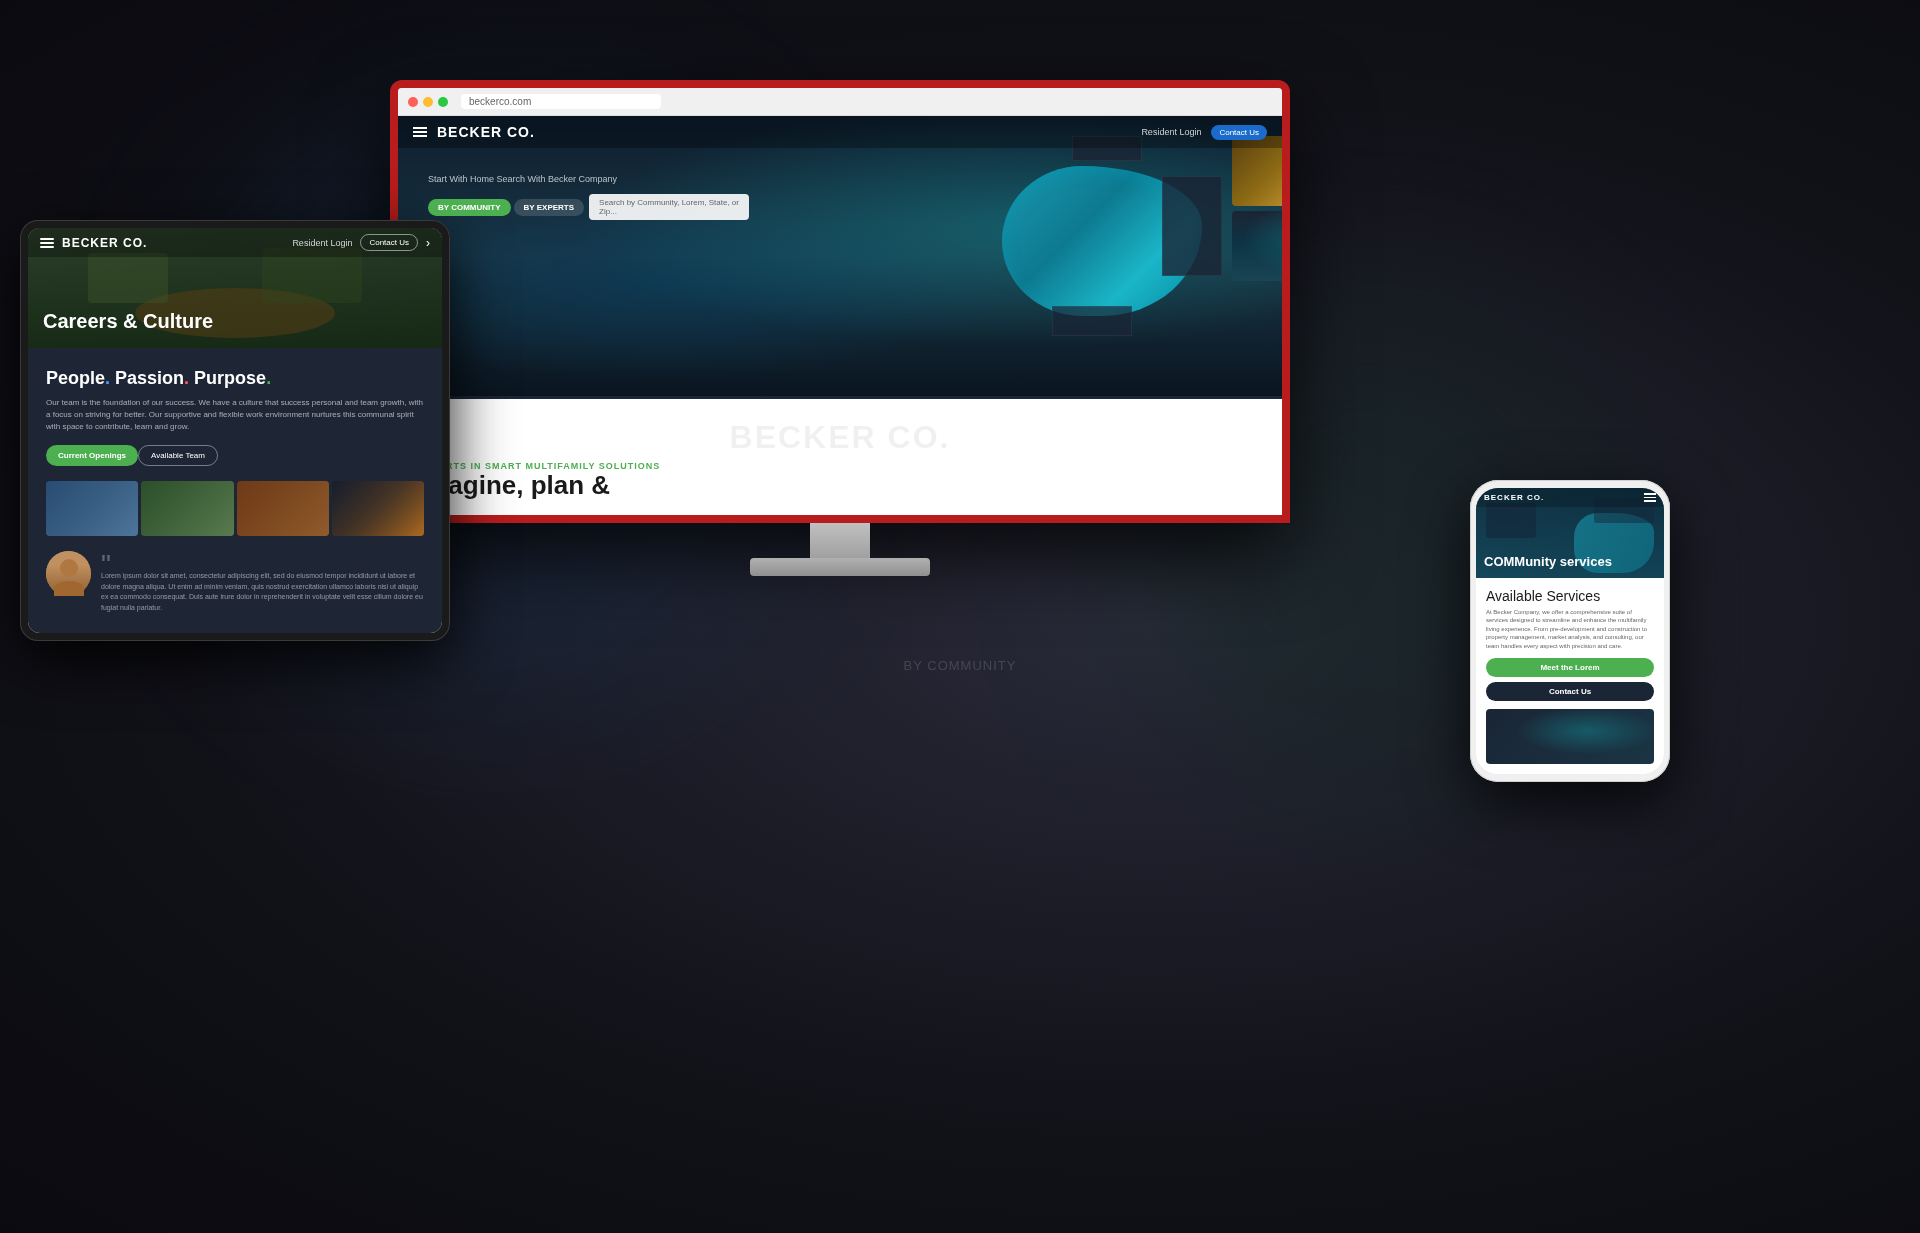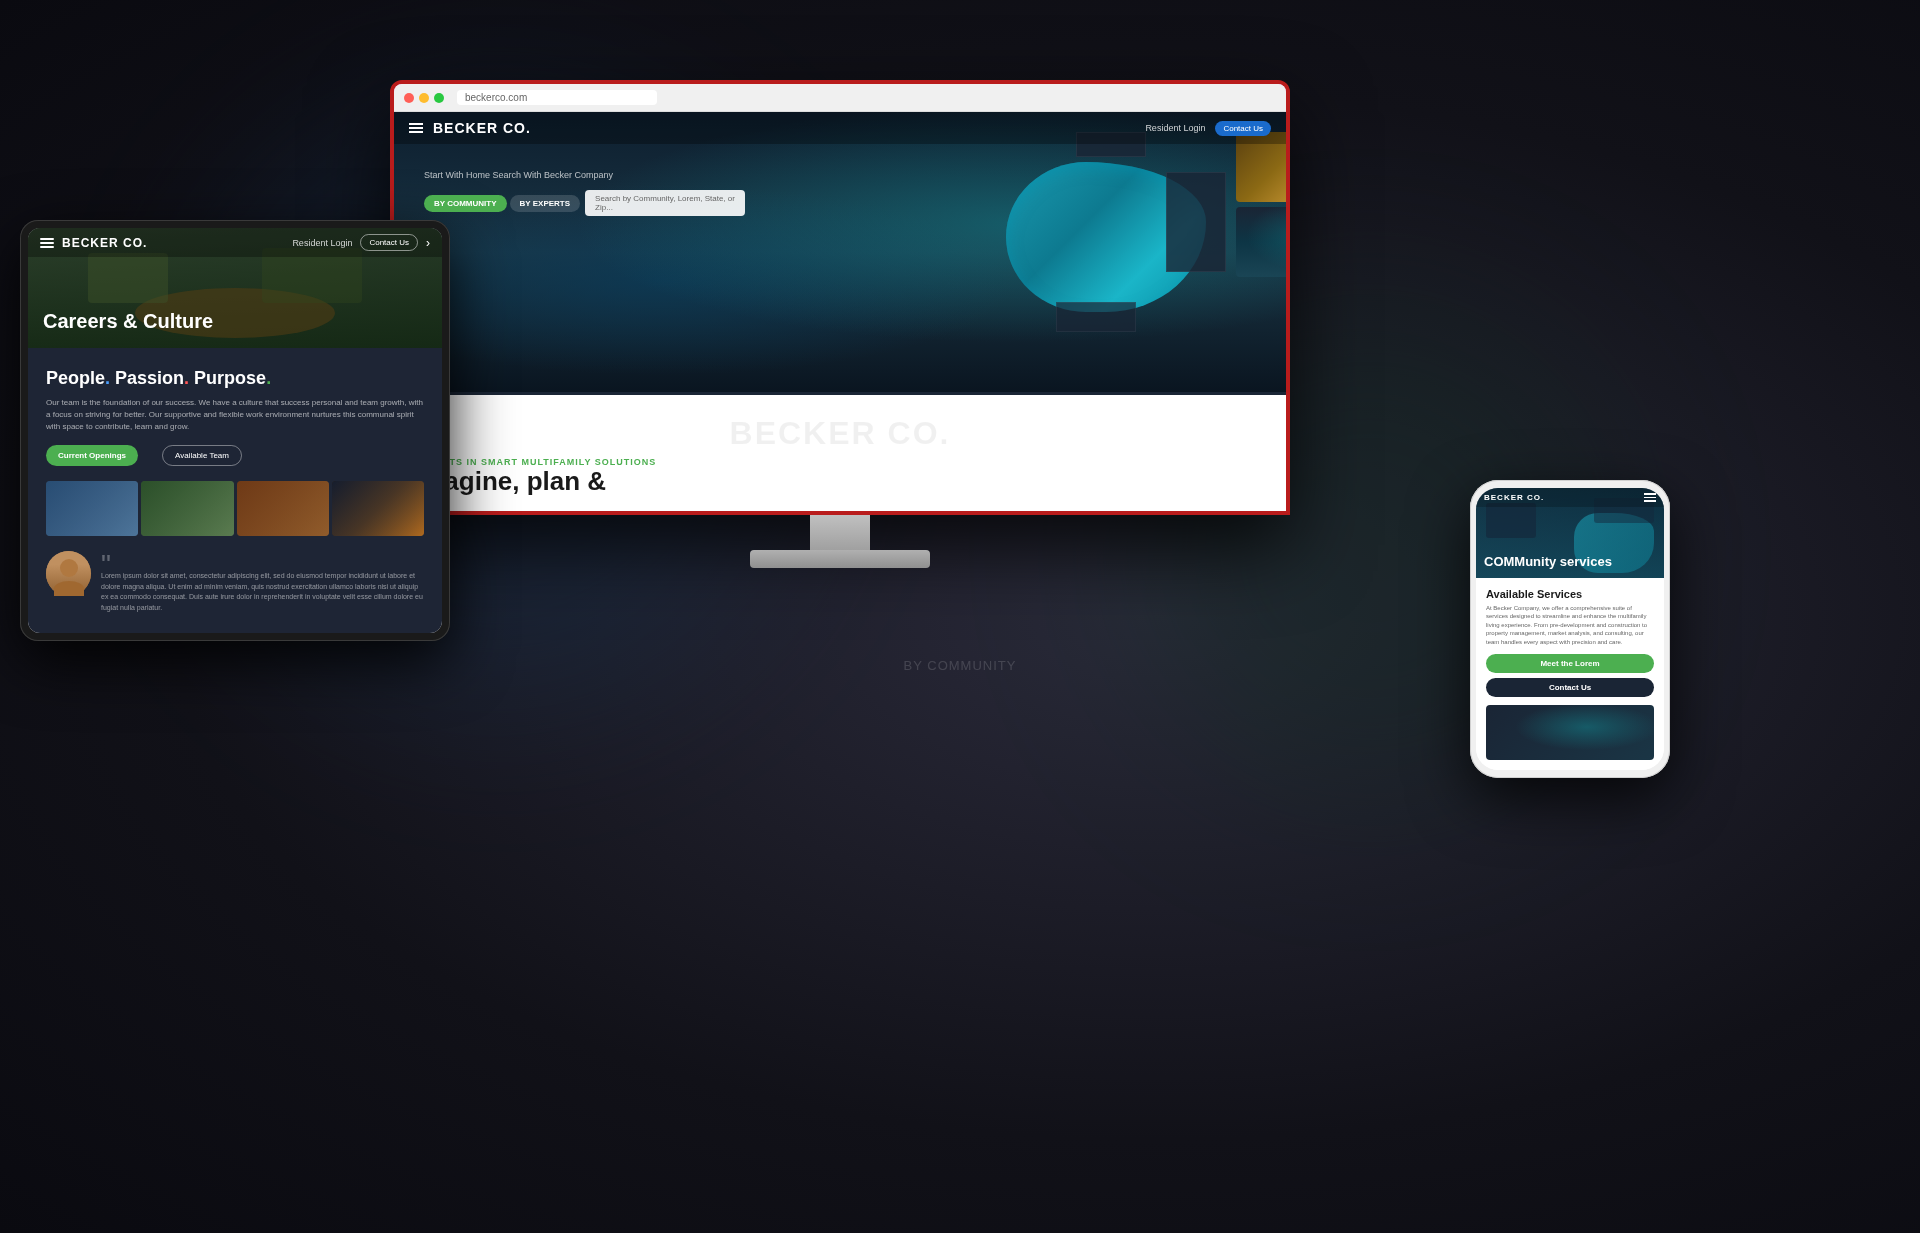"beckerco.com" .monitor-screen { border: 4px solid #b91c1c -> 8px solid #b91c1c }
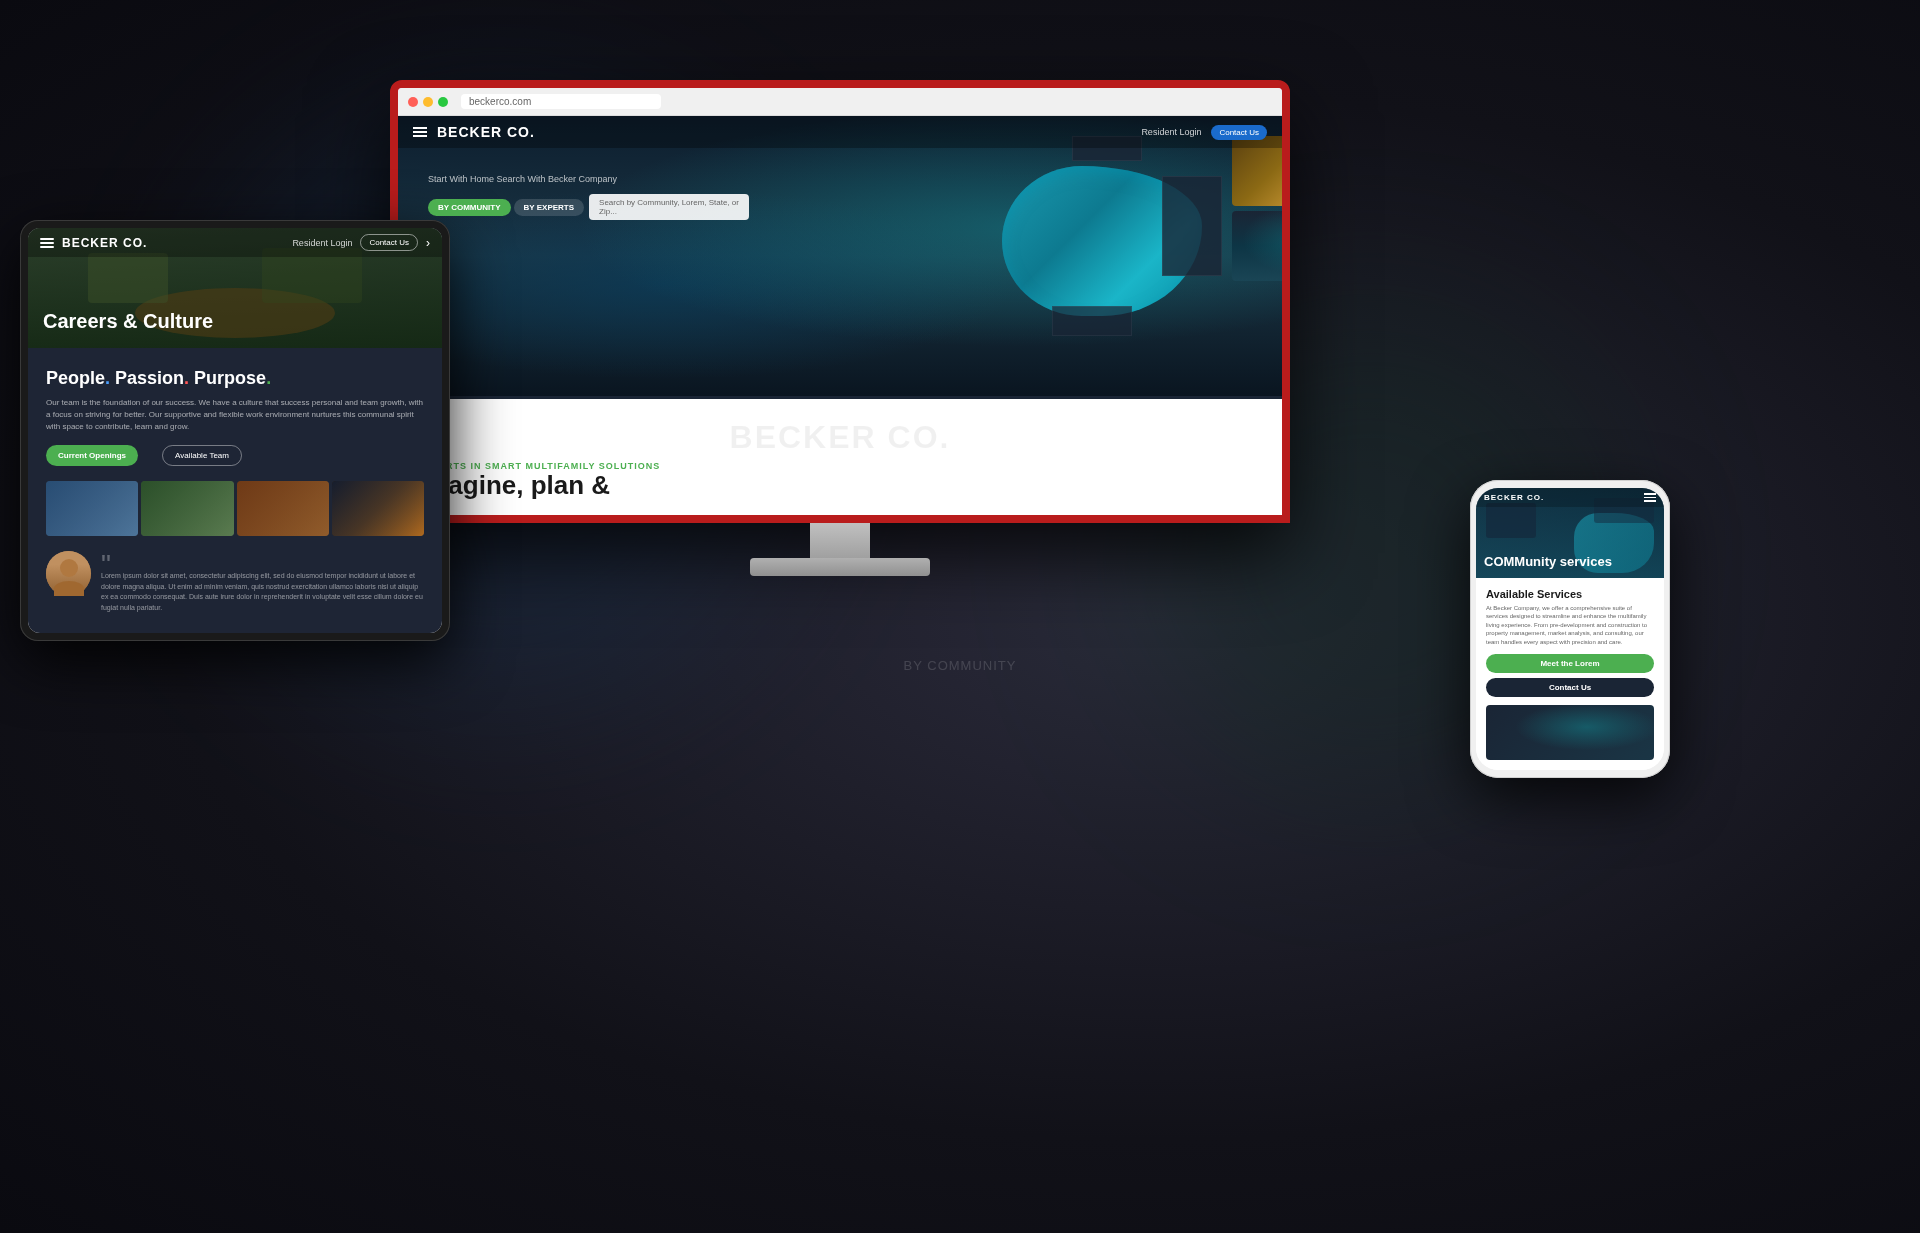"Current Openings" .tab-buttons { gap: 24px -> 0 }
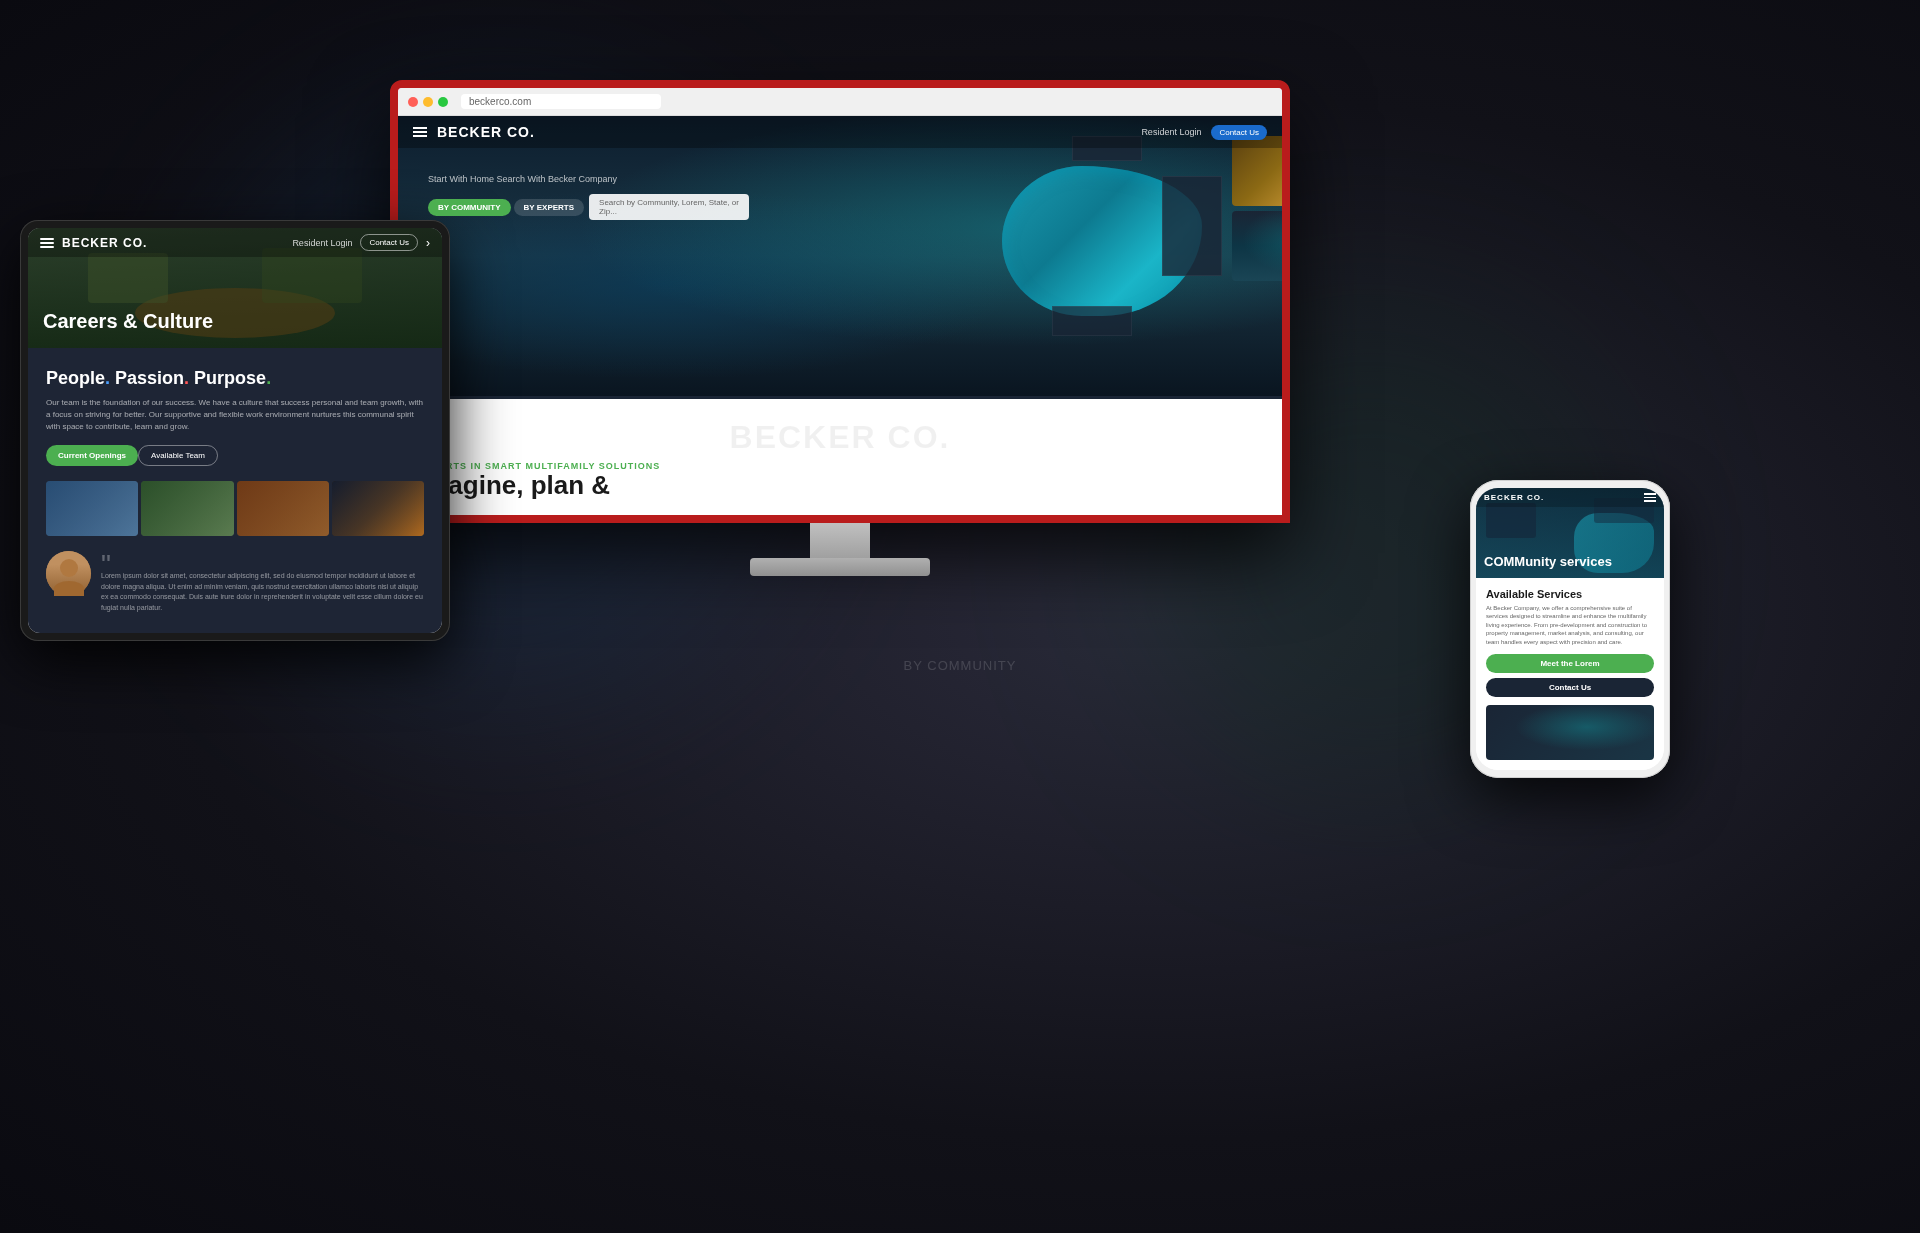"Available Services" .mob-avail-title { font-size: 11px -> 14px; font-weight: 700 -> 400 }
